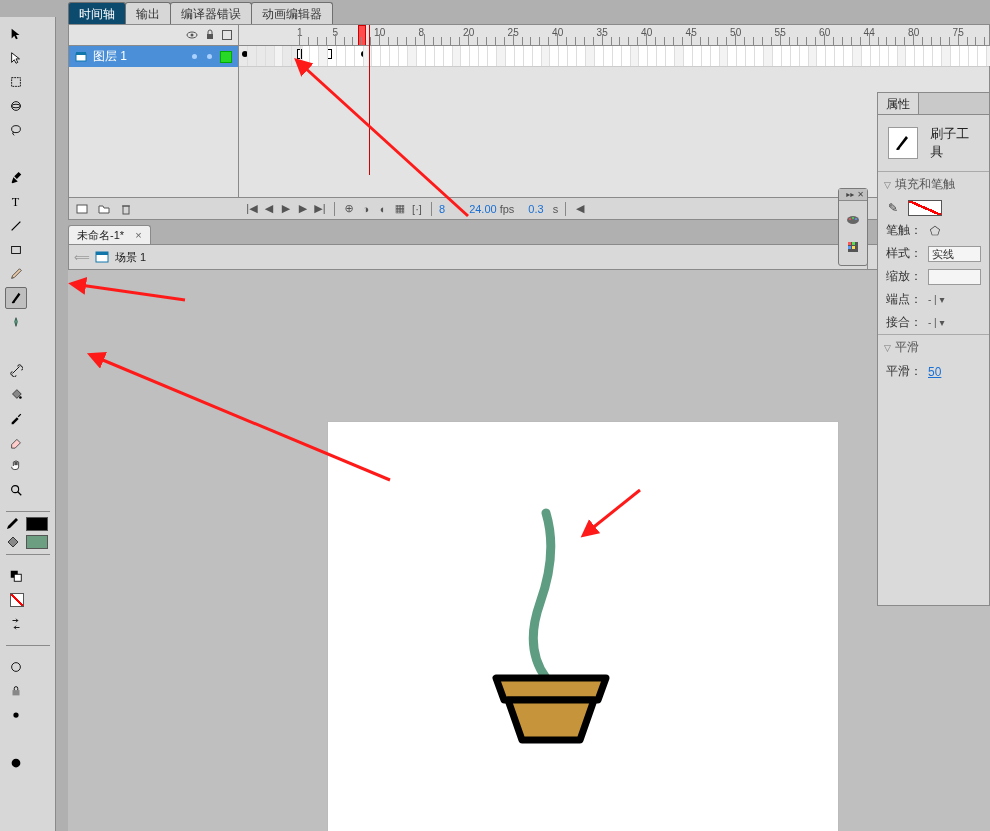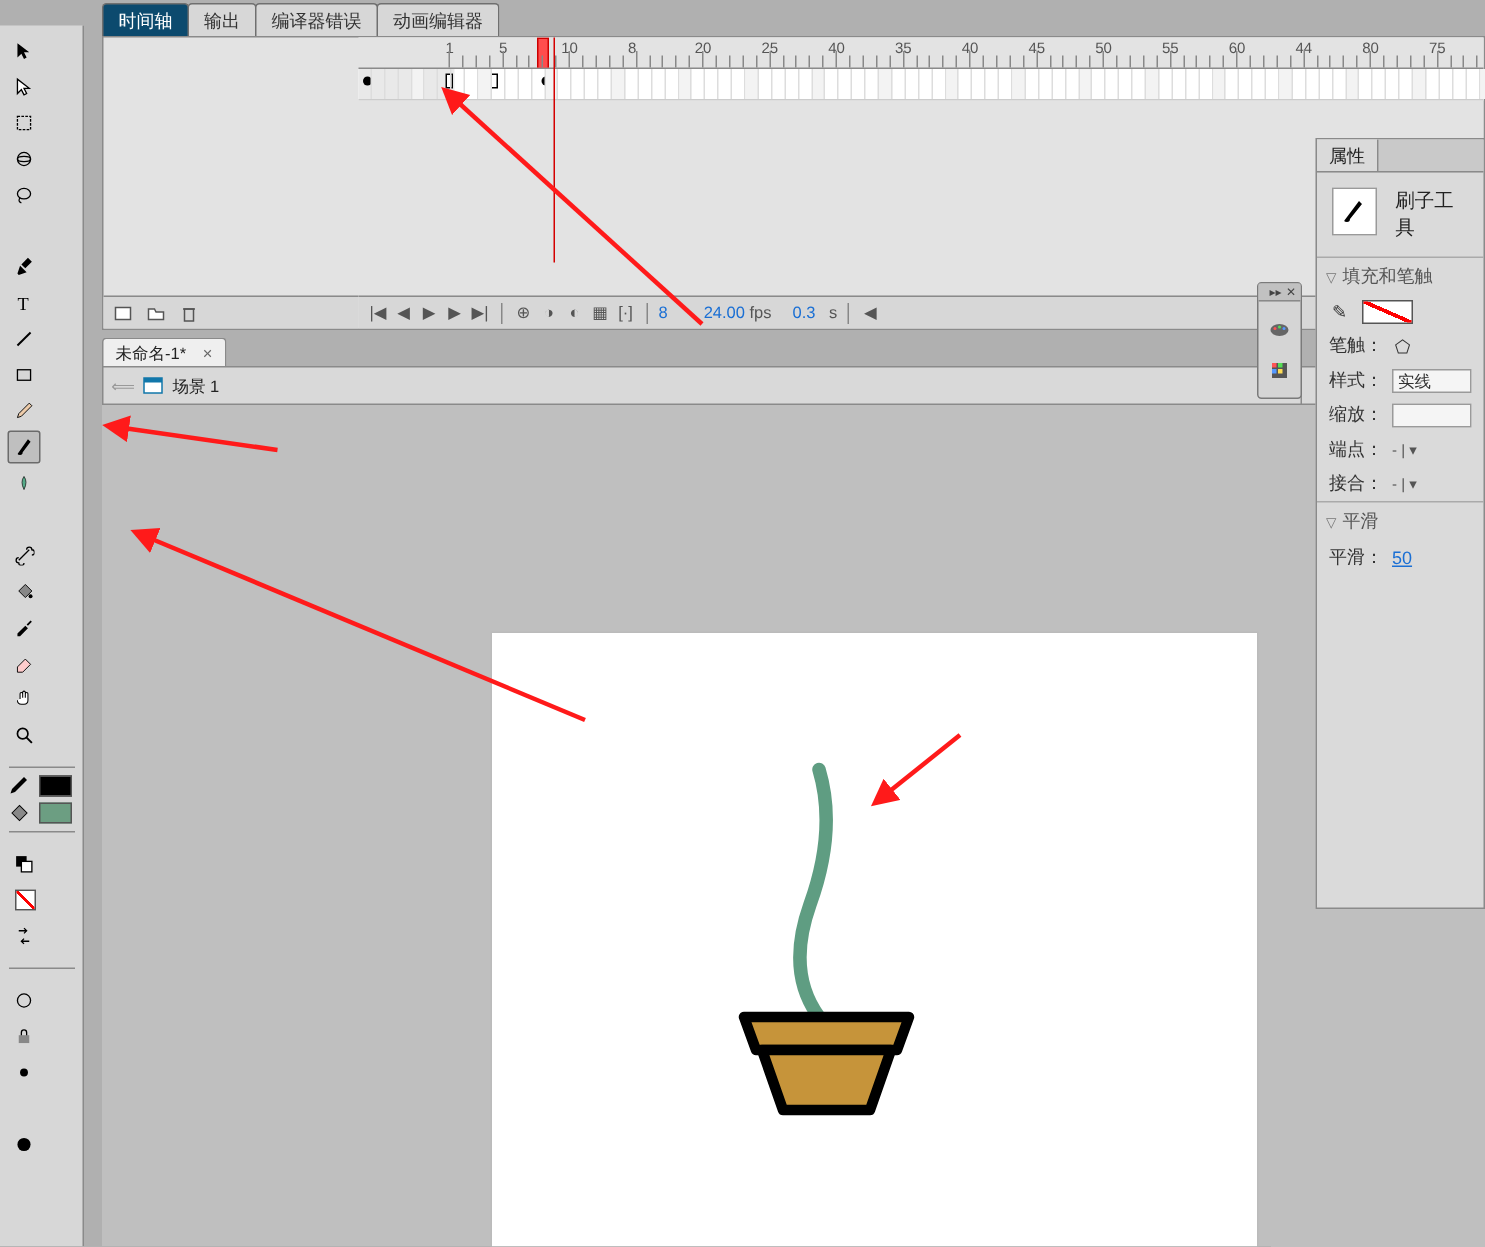"图层 1" div.layer-col { html: none -> <div> <div> <svg> <ellipse></ellipse> <circle></circle> </svg> <svg> <rect></rect> <path></path> </svg> <div></div> </div> <div> <svg> <rect></rect> <rect></rect> </svg> <span>图层 1</span> <div> <span></span> <span></span> </div> <div></div> </div> </div> }
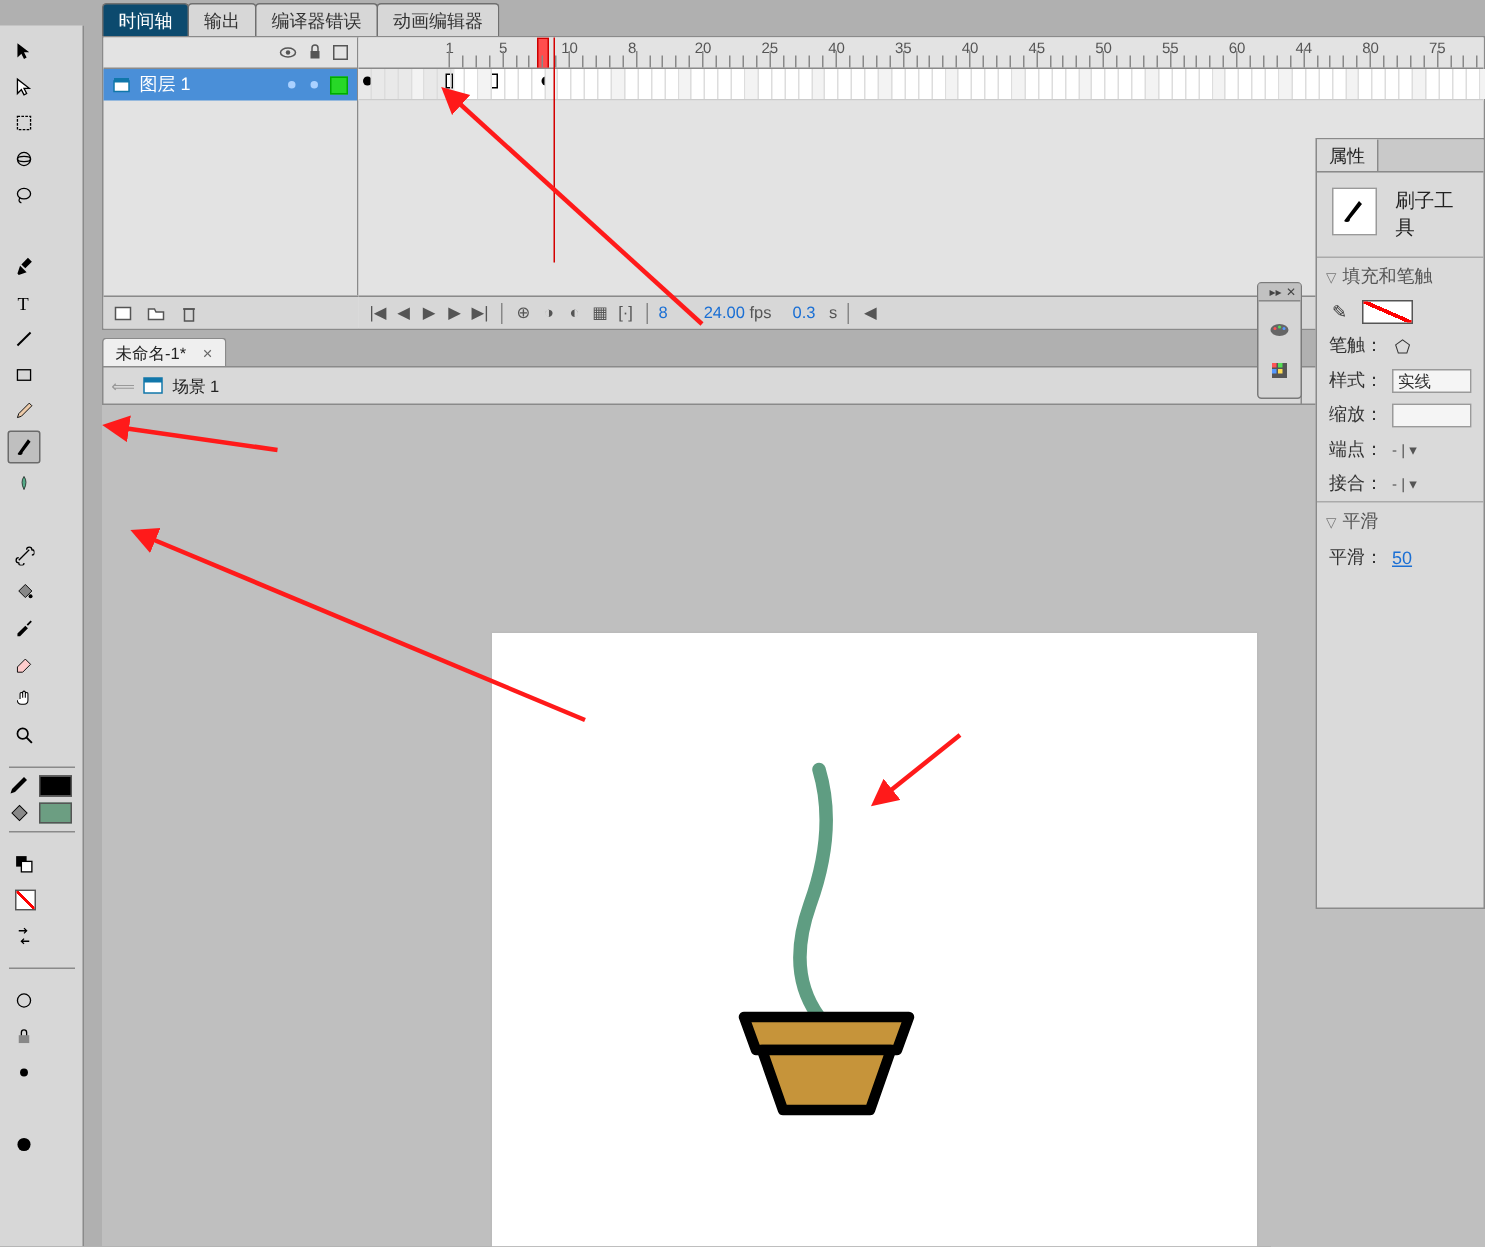"刷子工具" .props .hd { align-items: none -> center }
